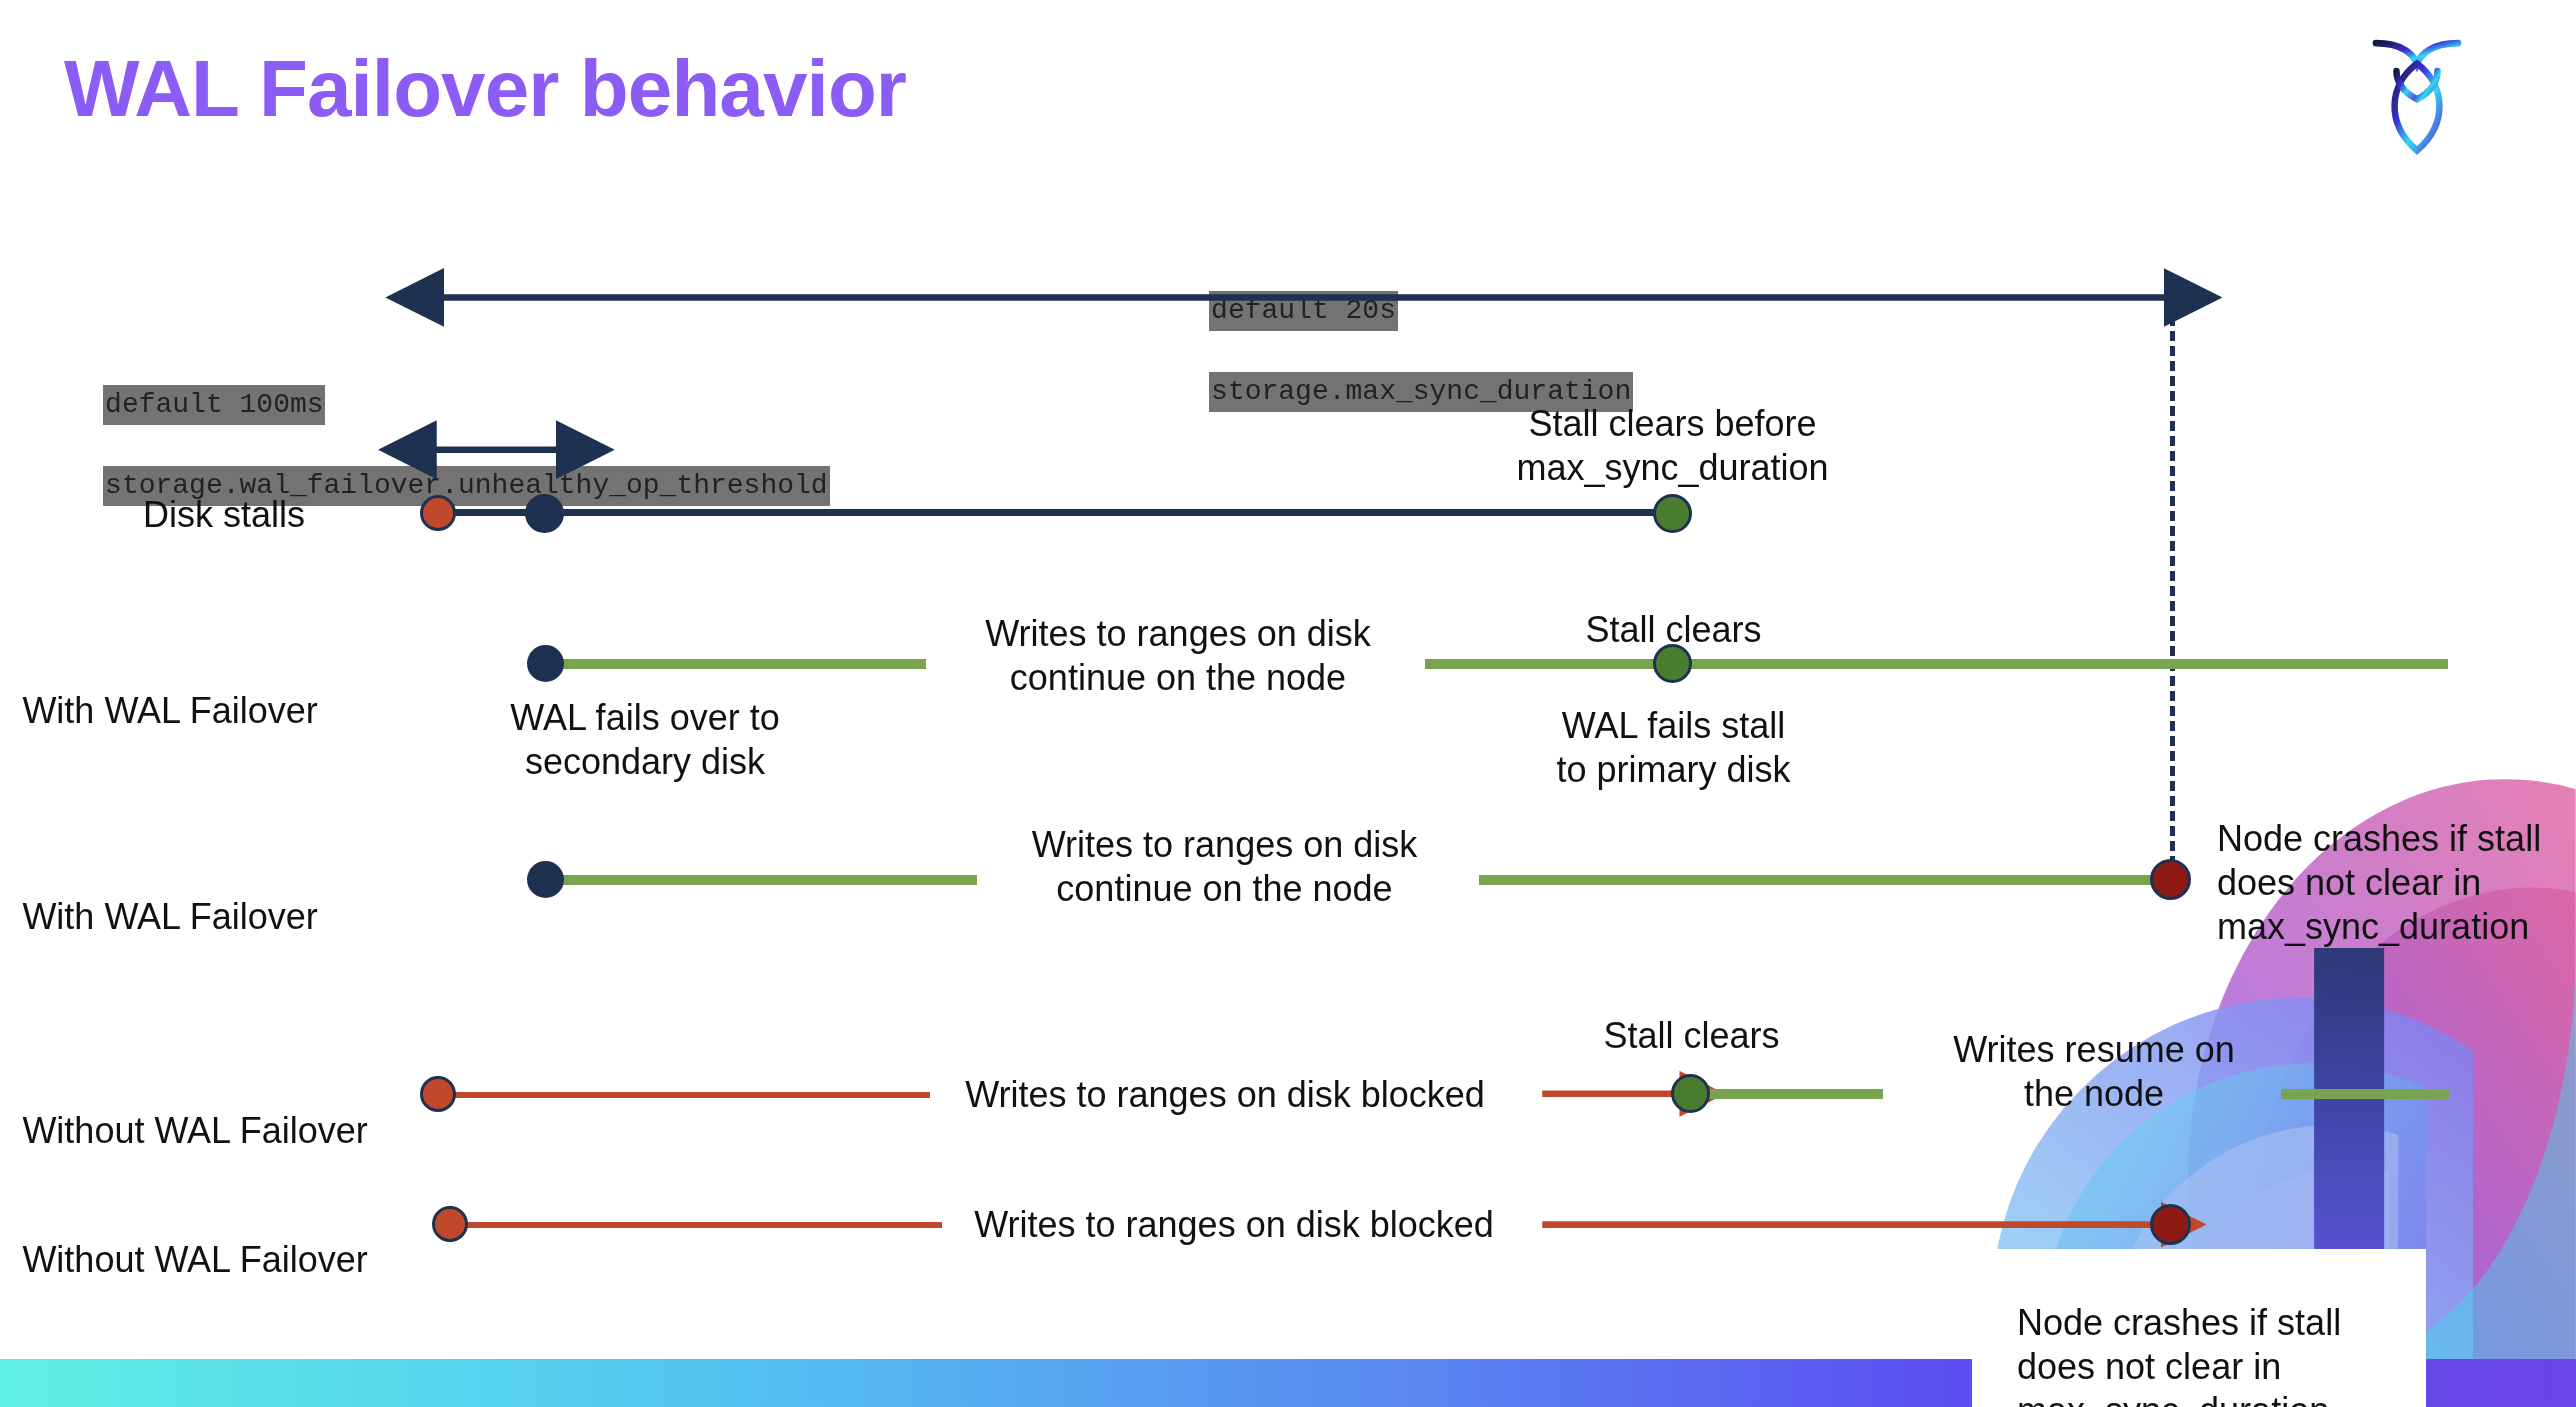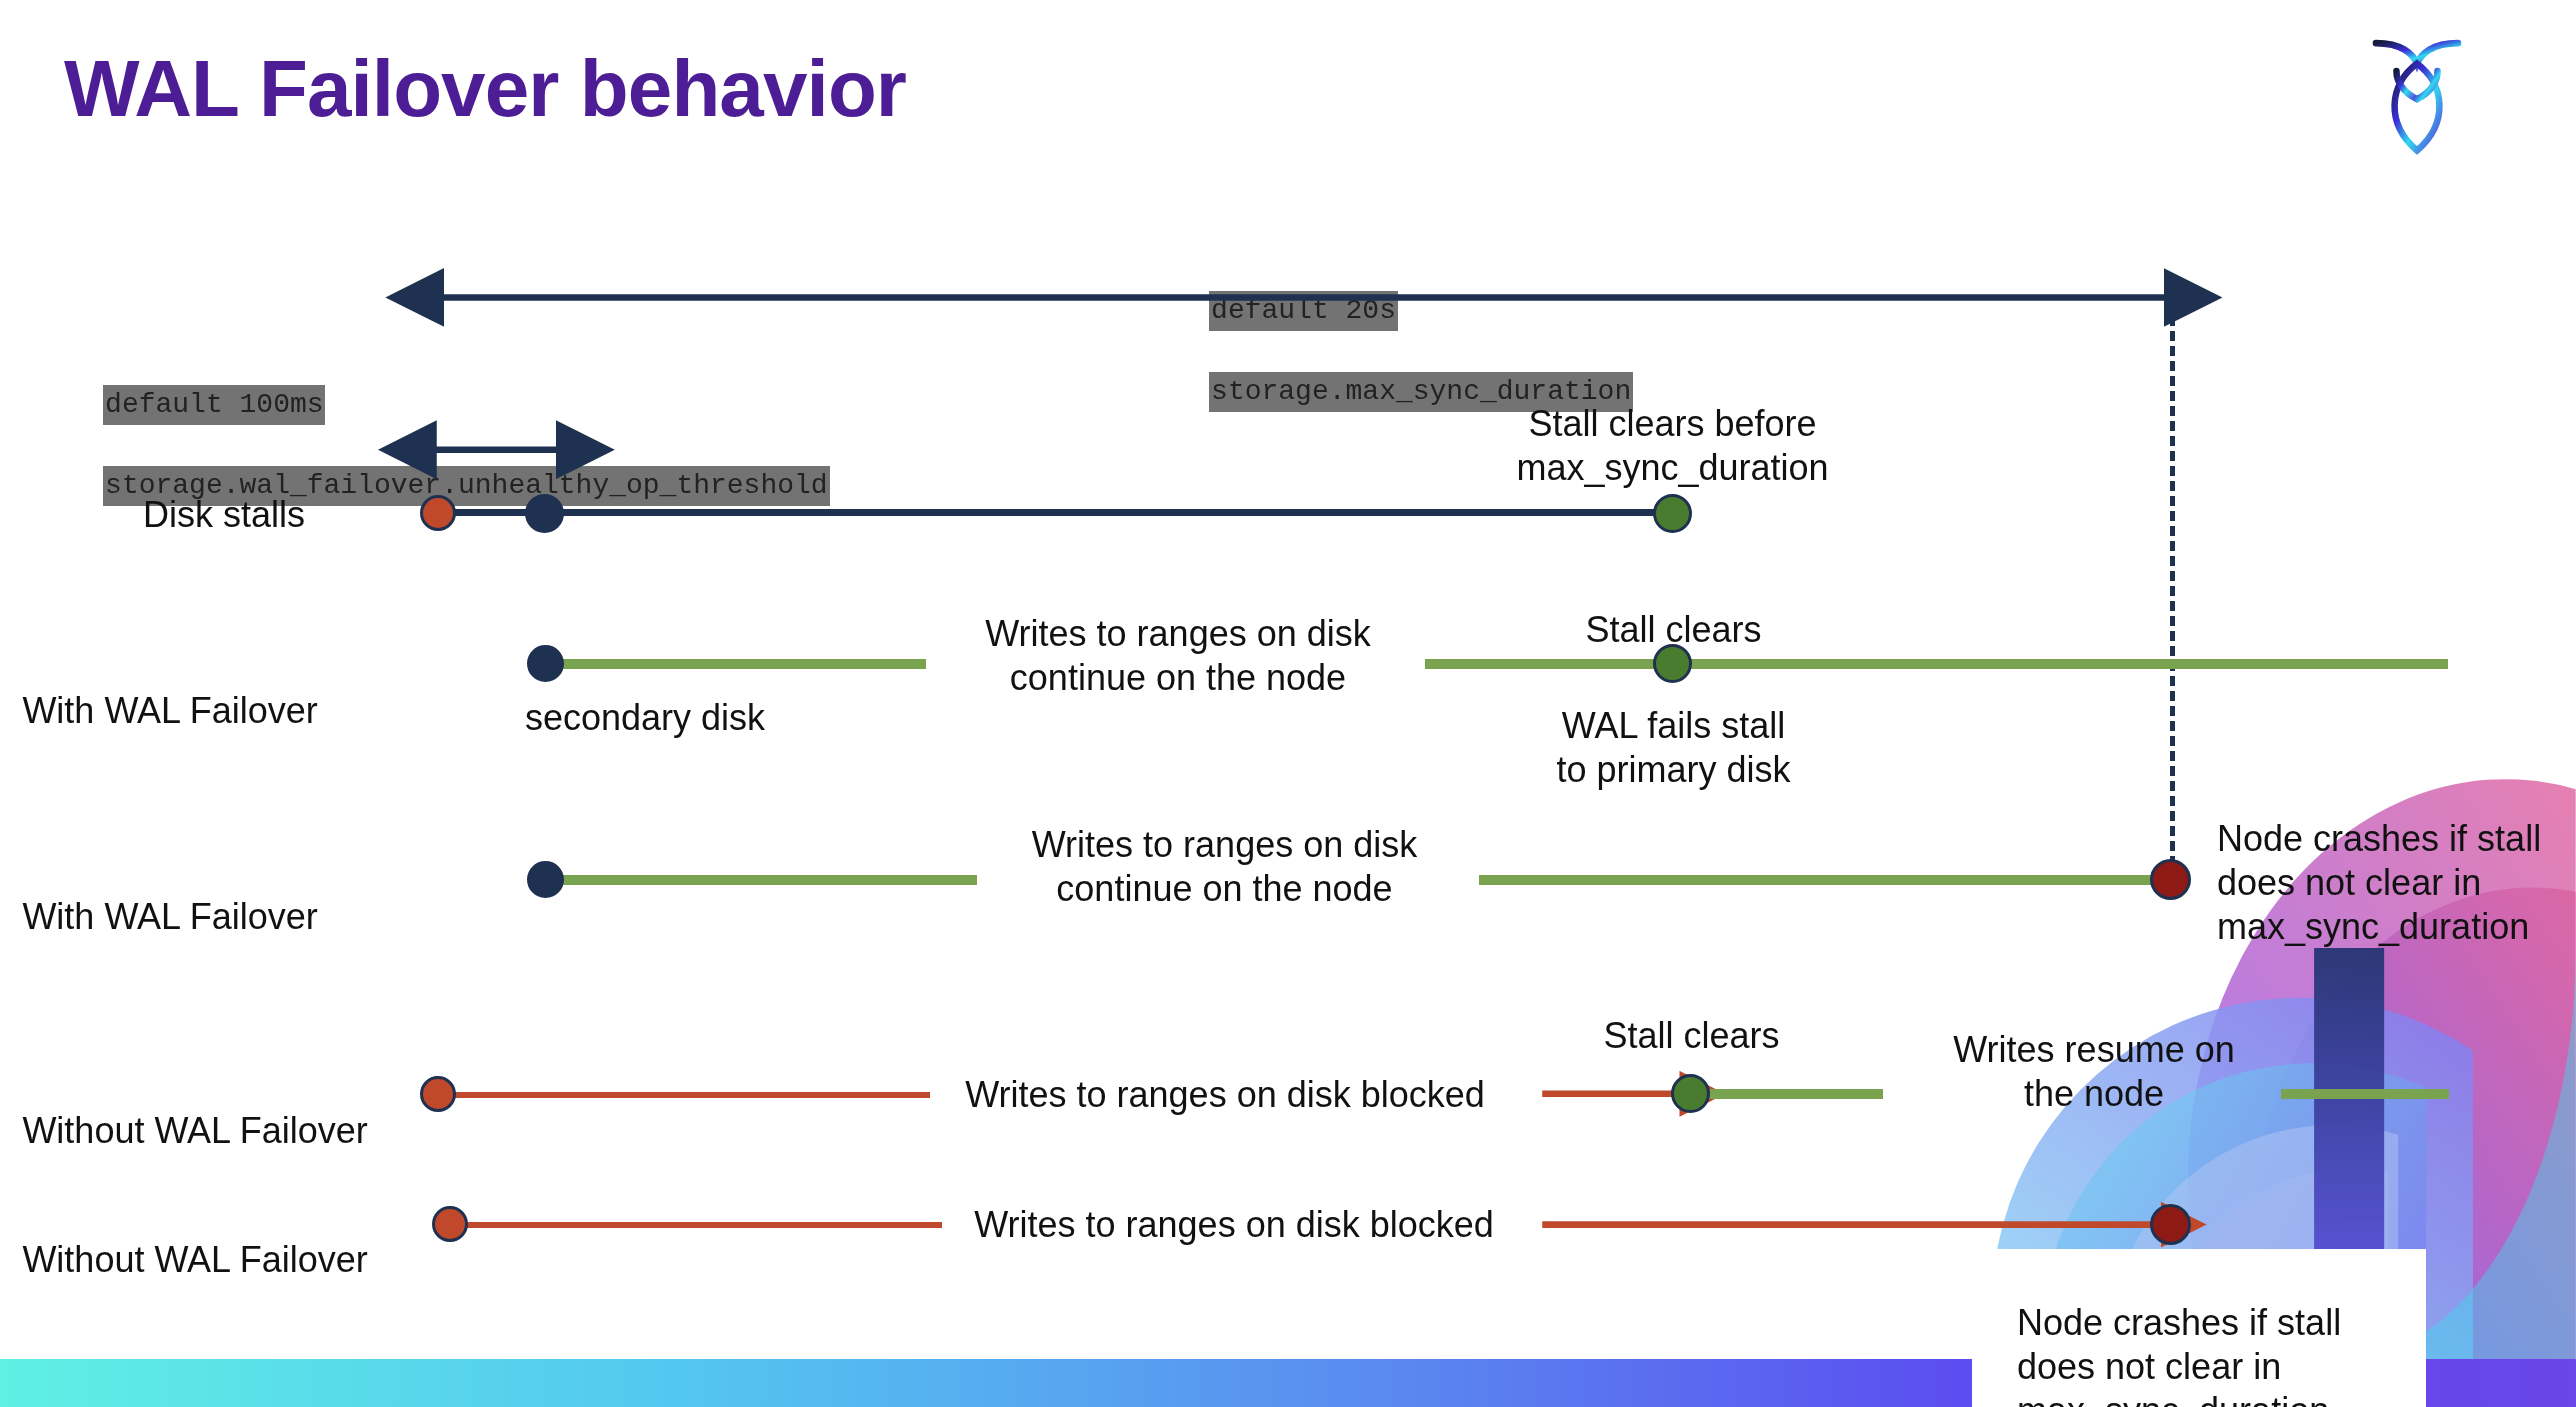"WAL Failover behavior" .title { color: #4c1d95 -> #8b5cf6 }
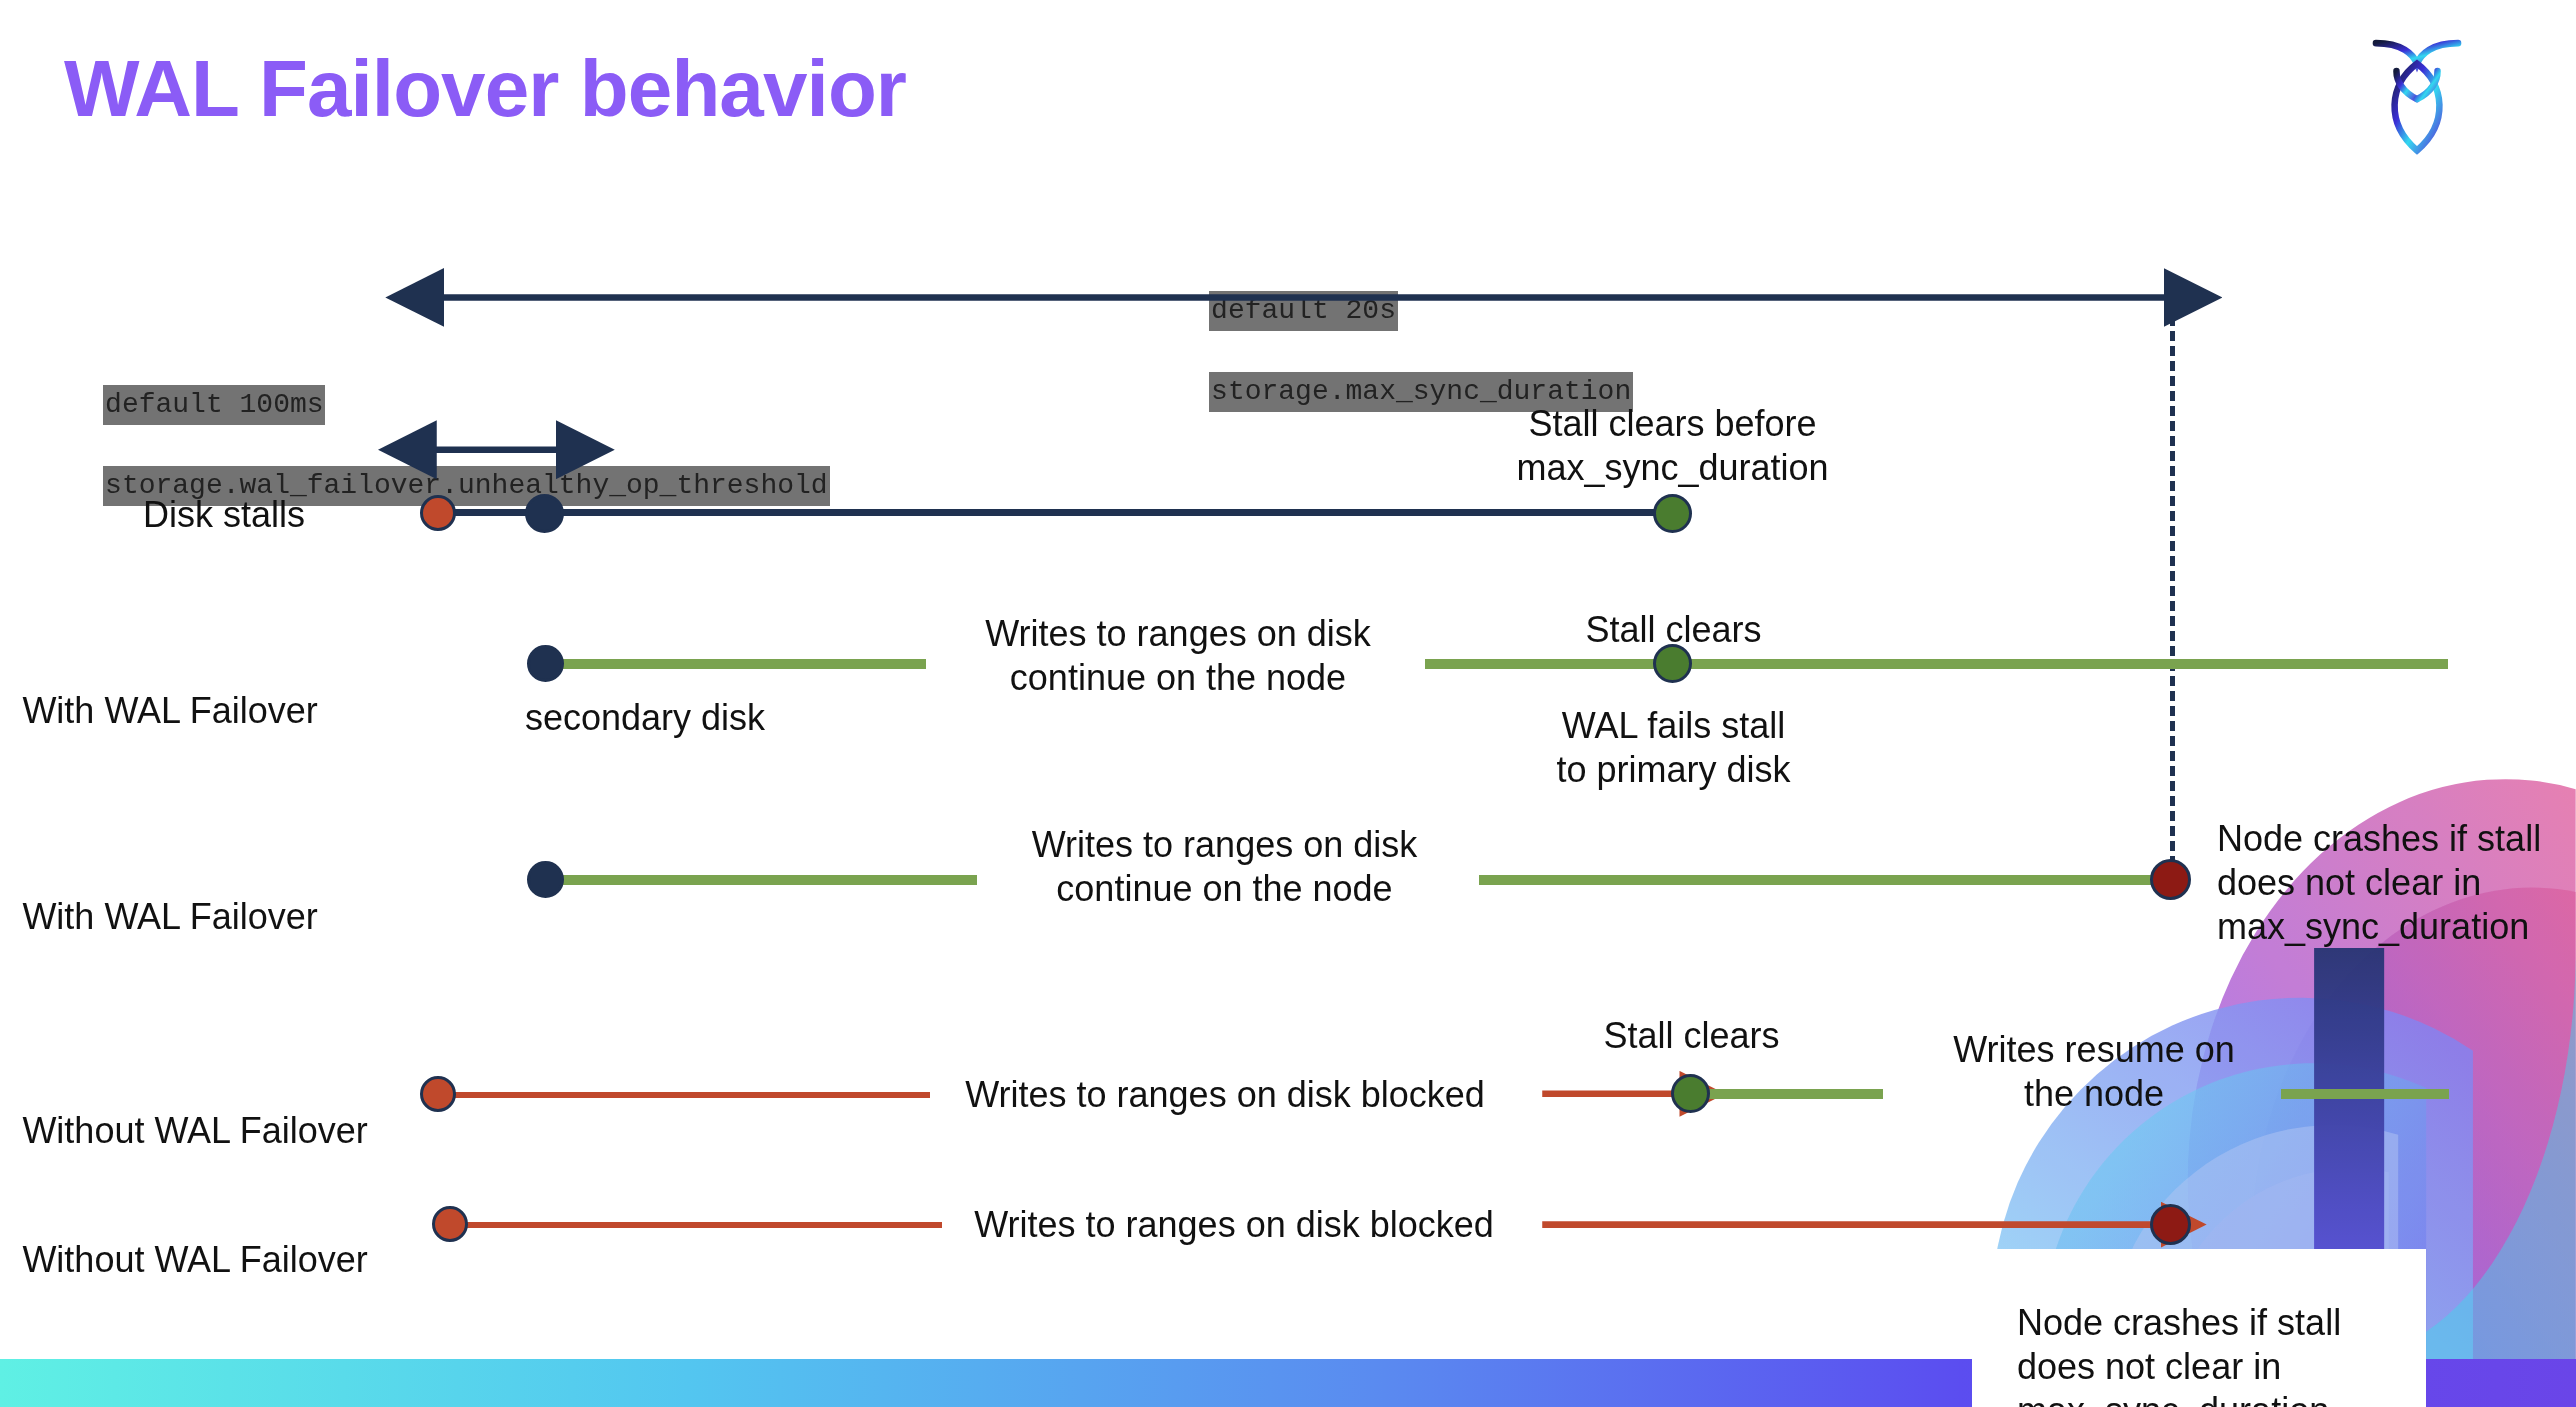"WAL fails over to" div { html: none -> <div>WAL fails over to</div> }
